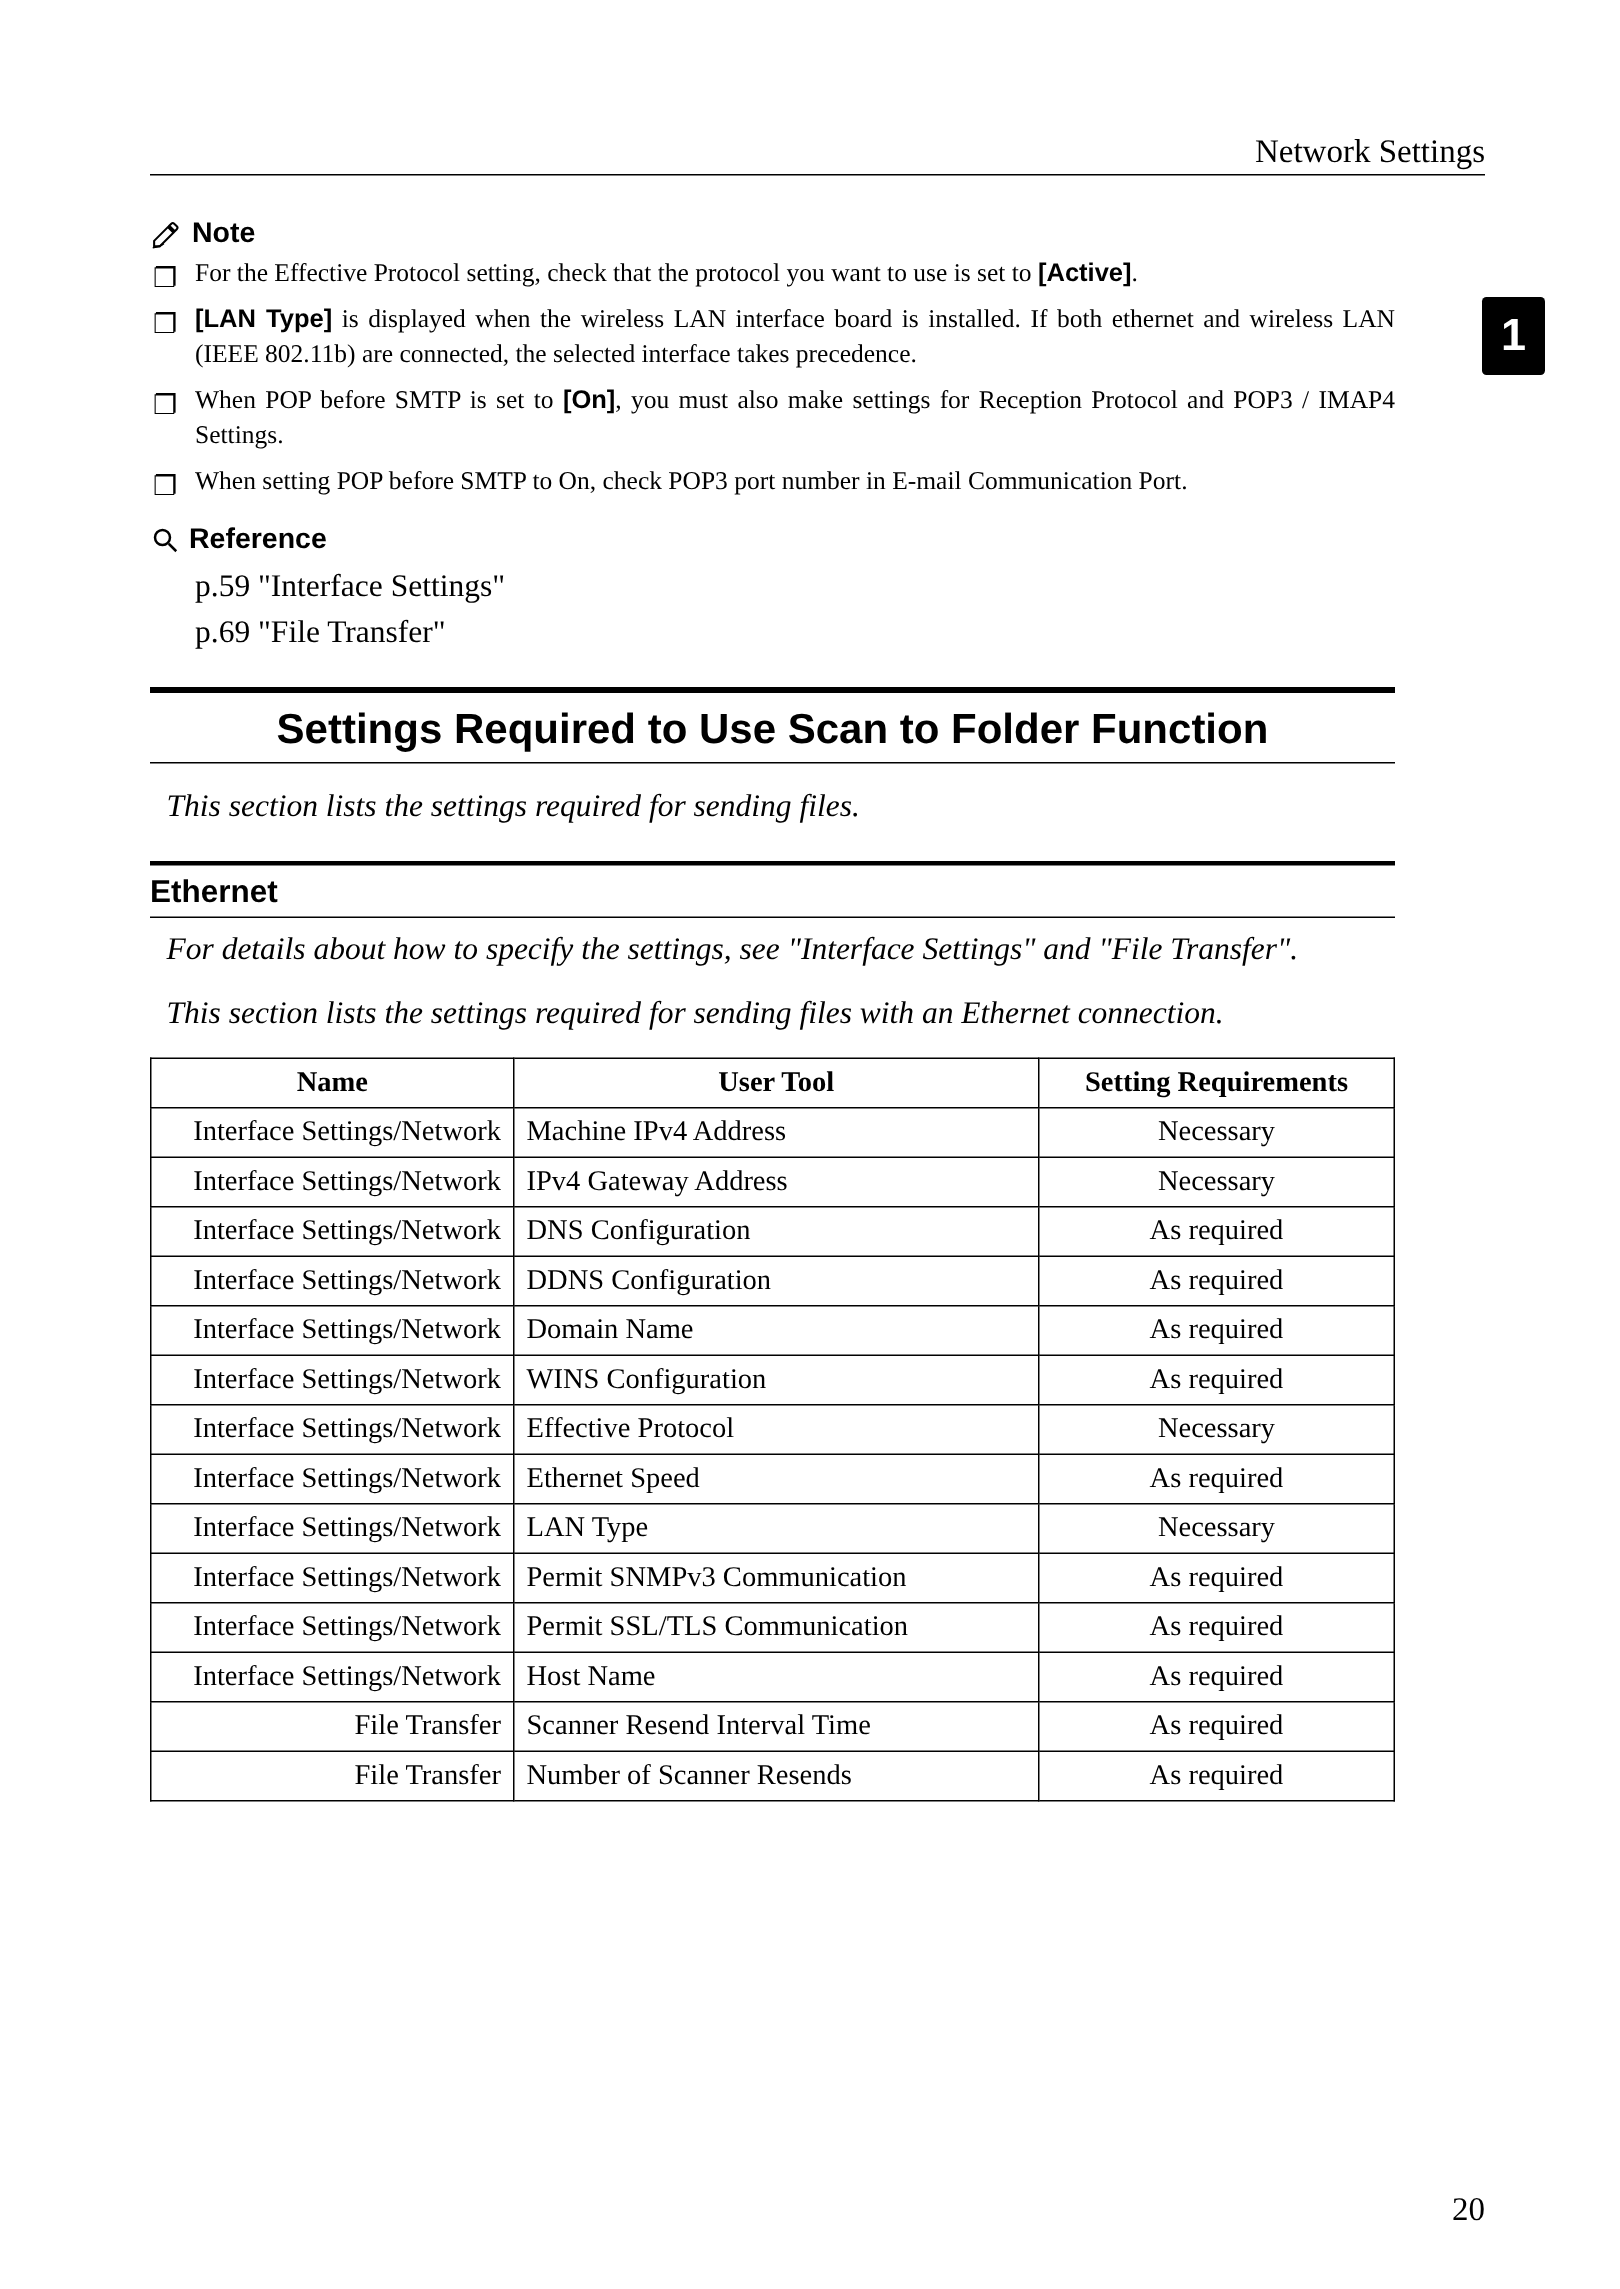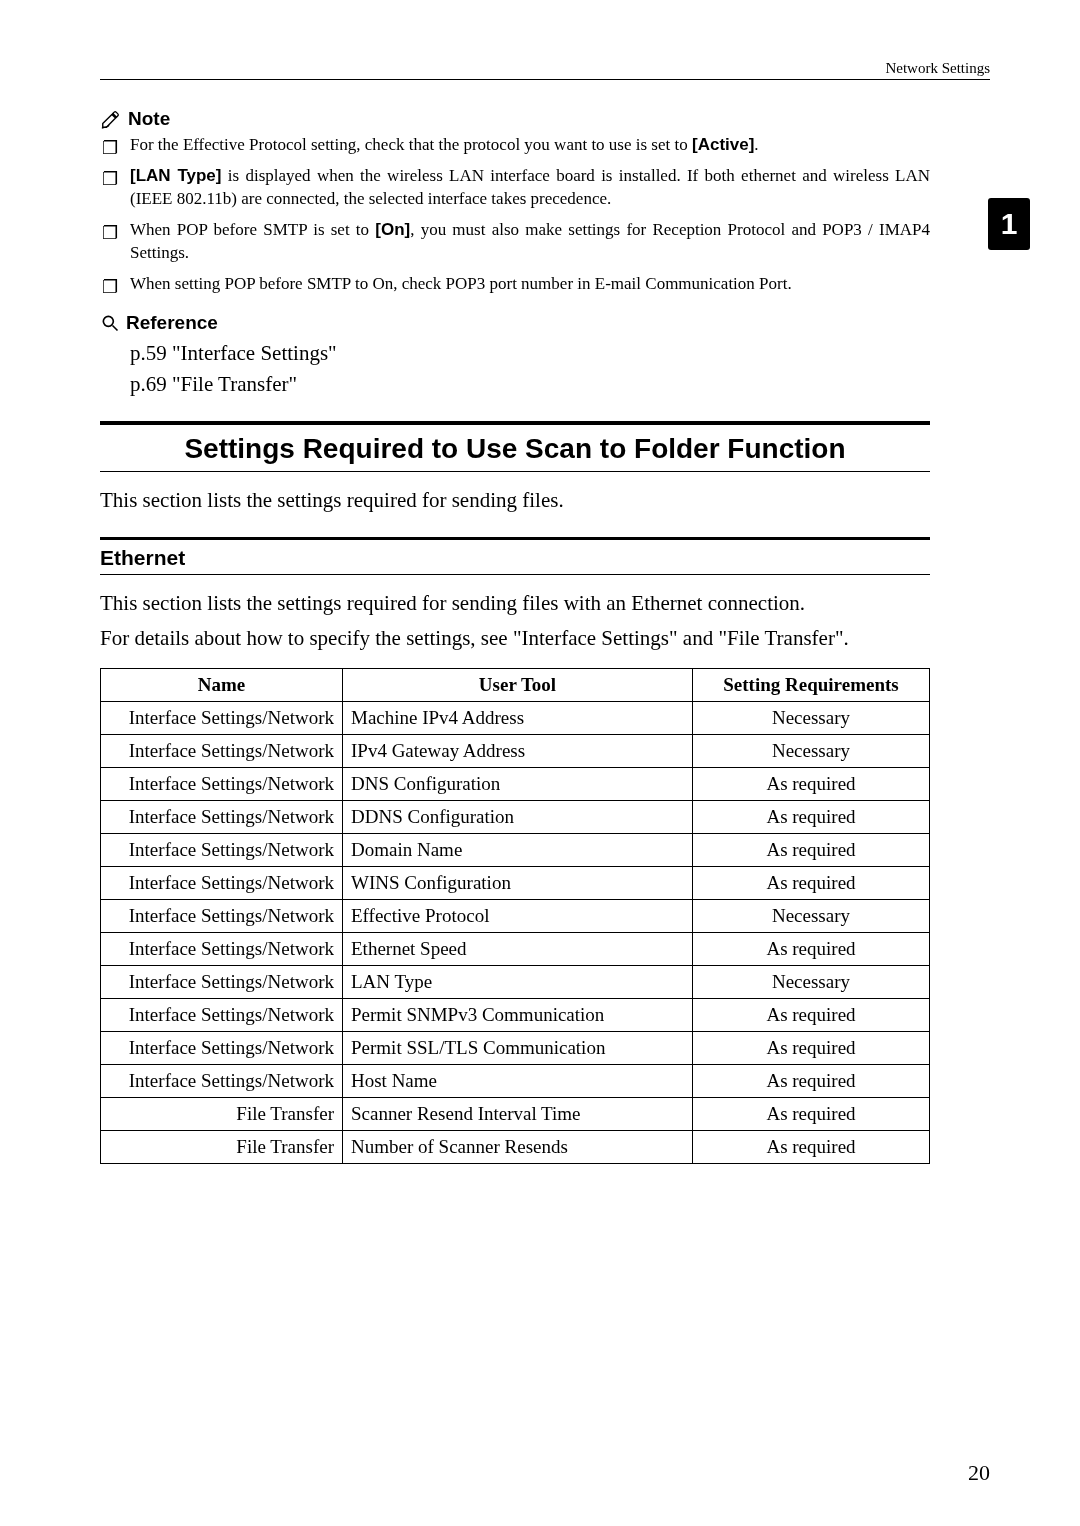"Network Settings" .header-text { font-size: 15px -> 22px; margin-top: none -> 28px }
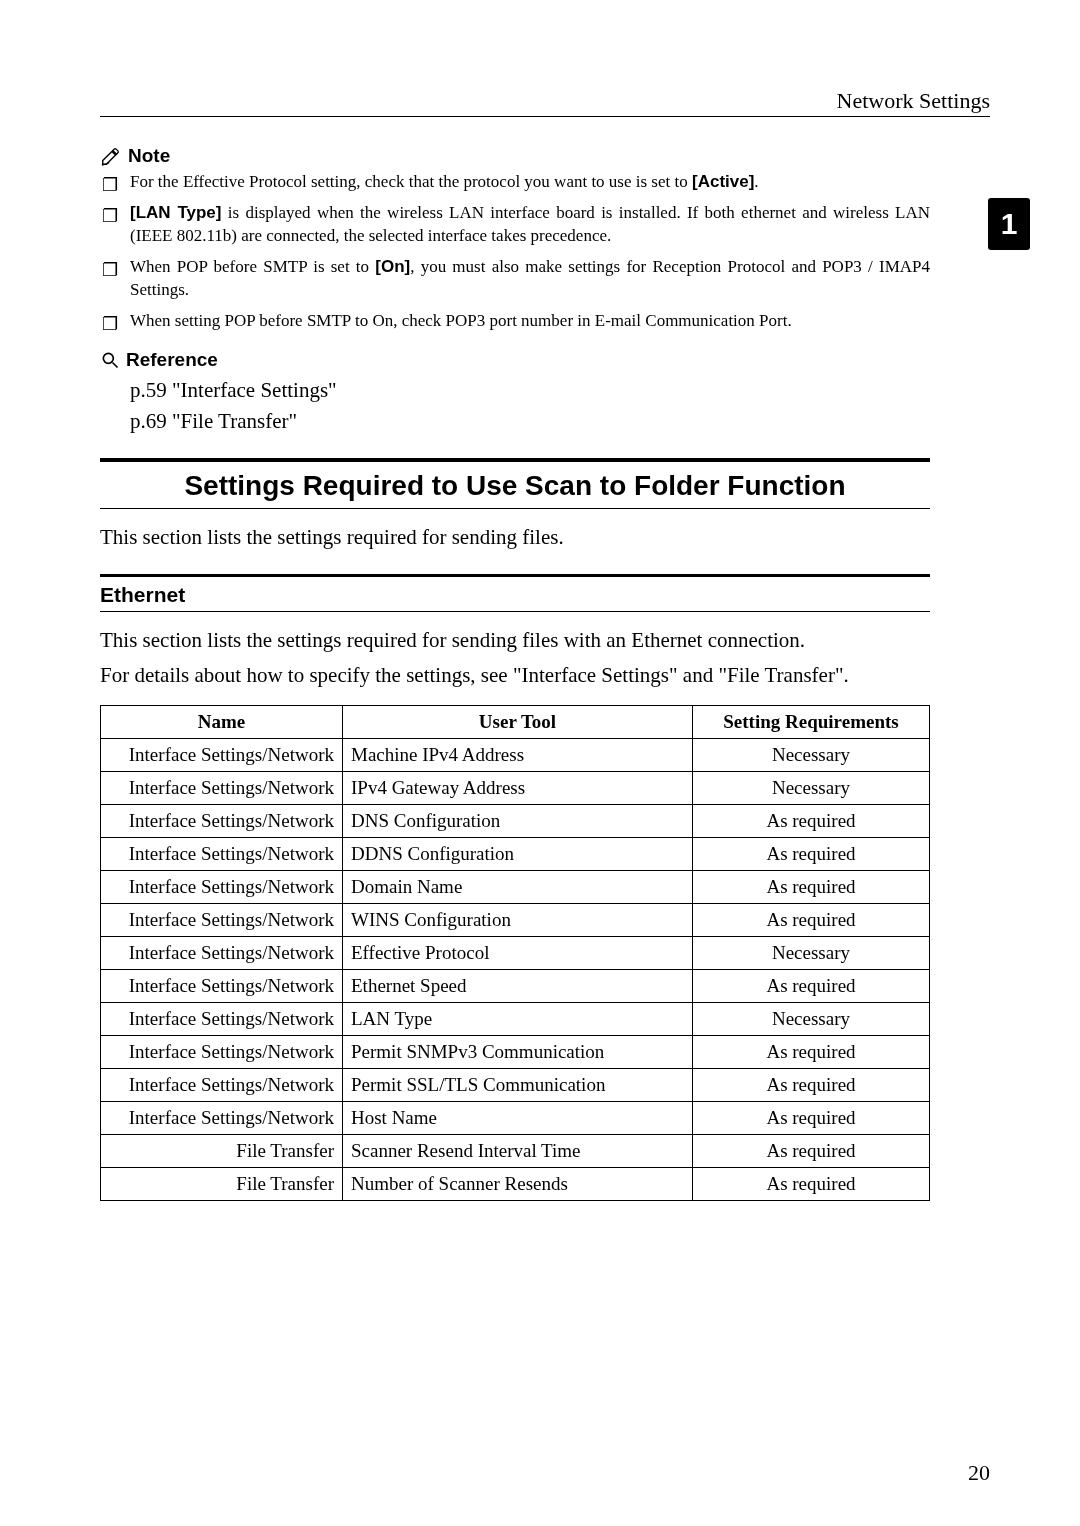"This section lists the settings" .para { font-style: none -> italic; margin: 14px 0 -> 14px 11px }
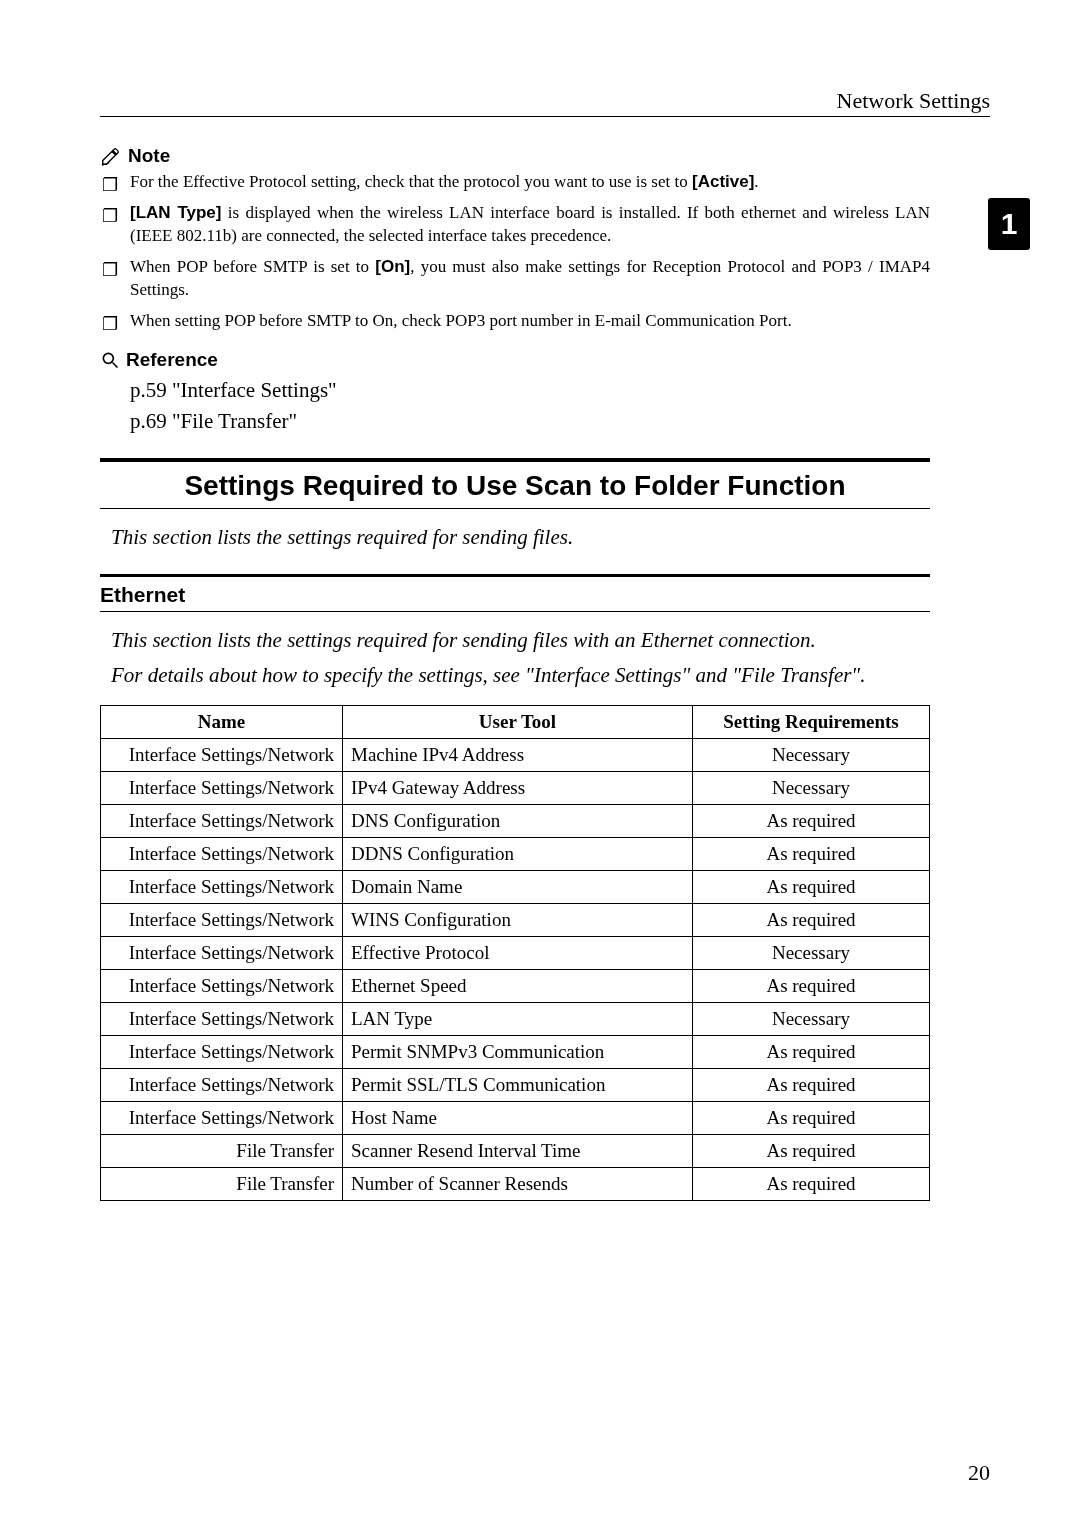"This section lists the settings required for sending files" p.para { order: before "For details about how to" -> after "For details about how to" }
